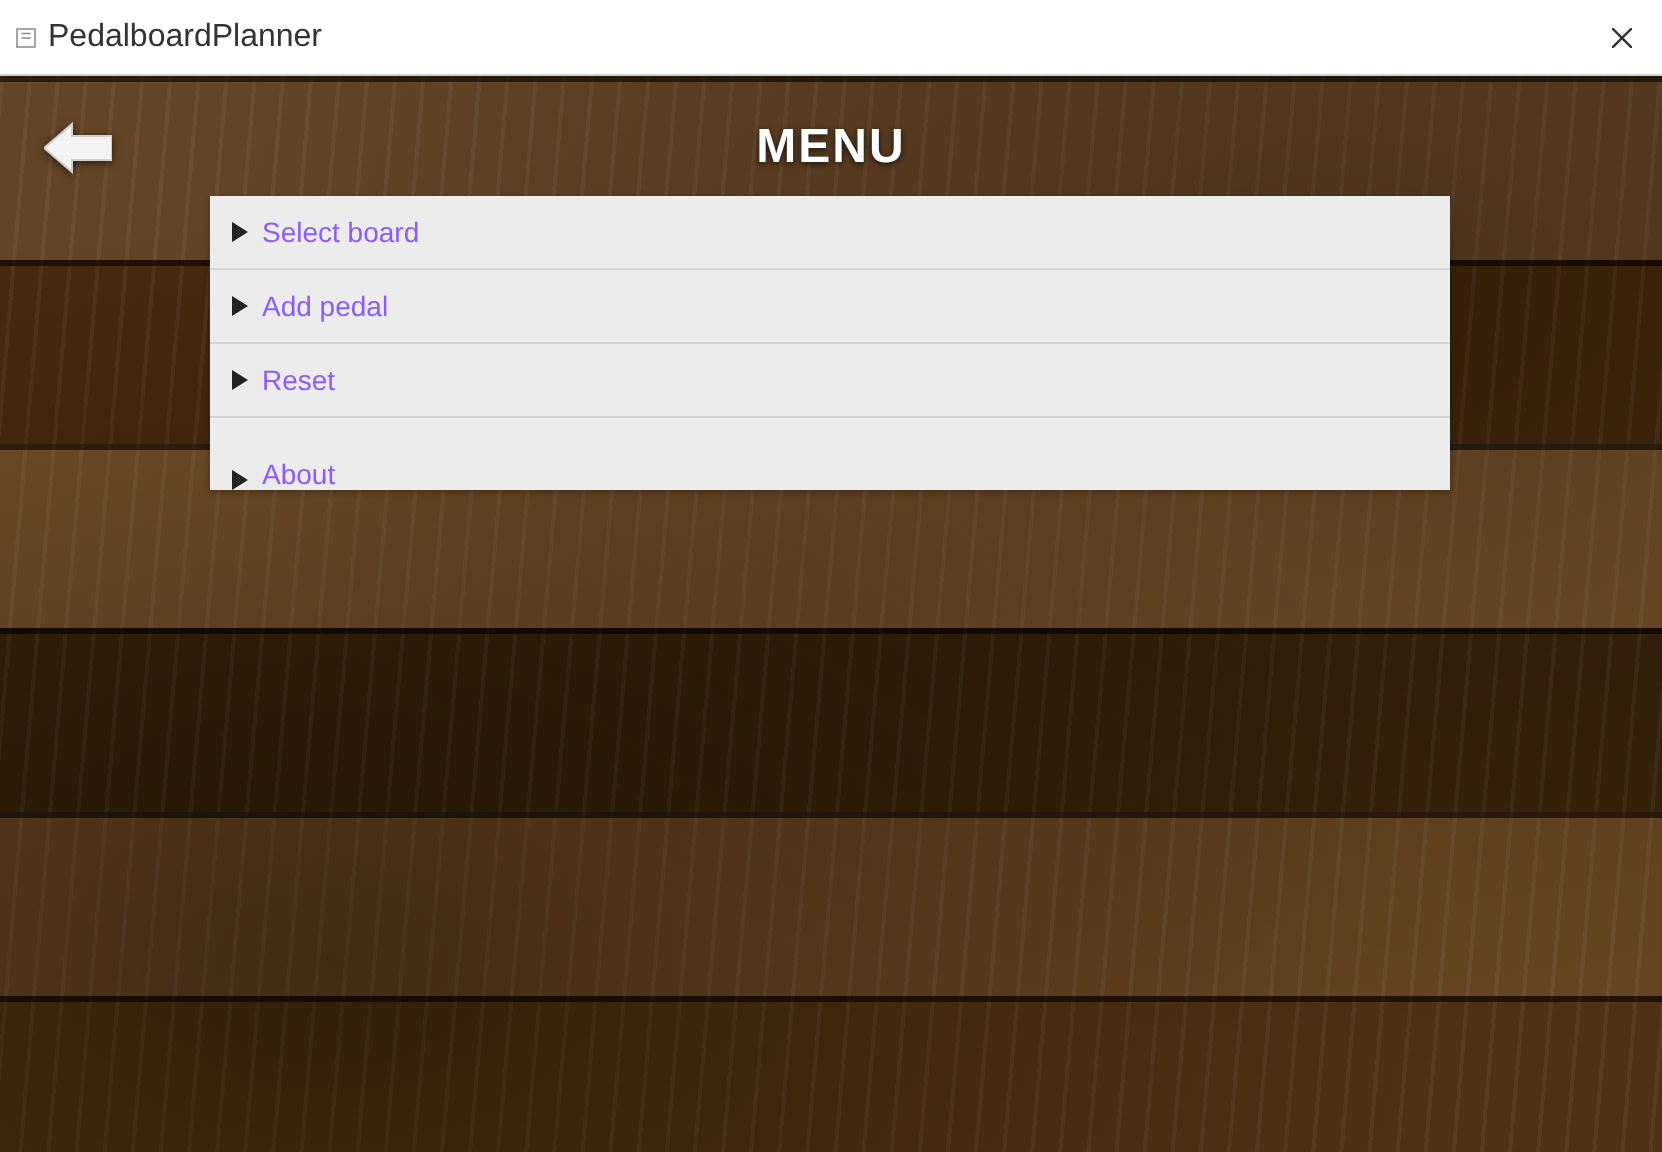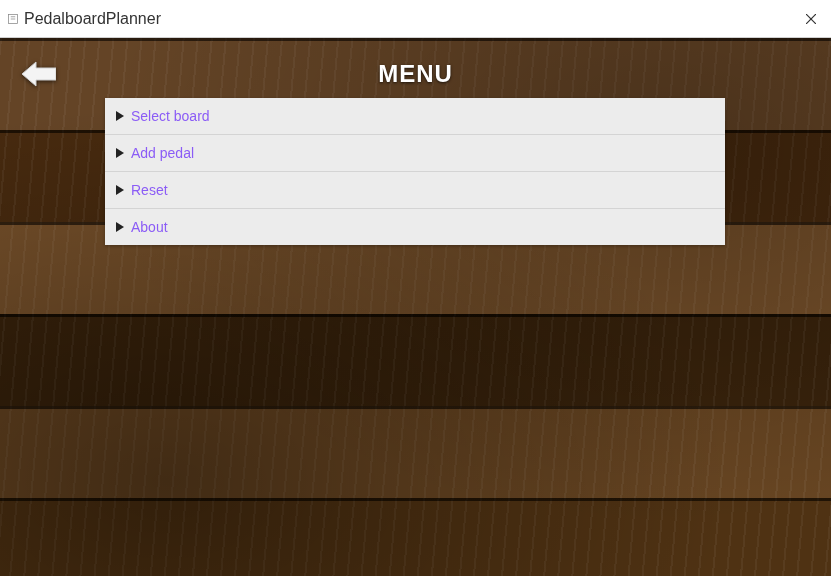"About" .menu-item:last-child { align-items: none -> flex-end }
